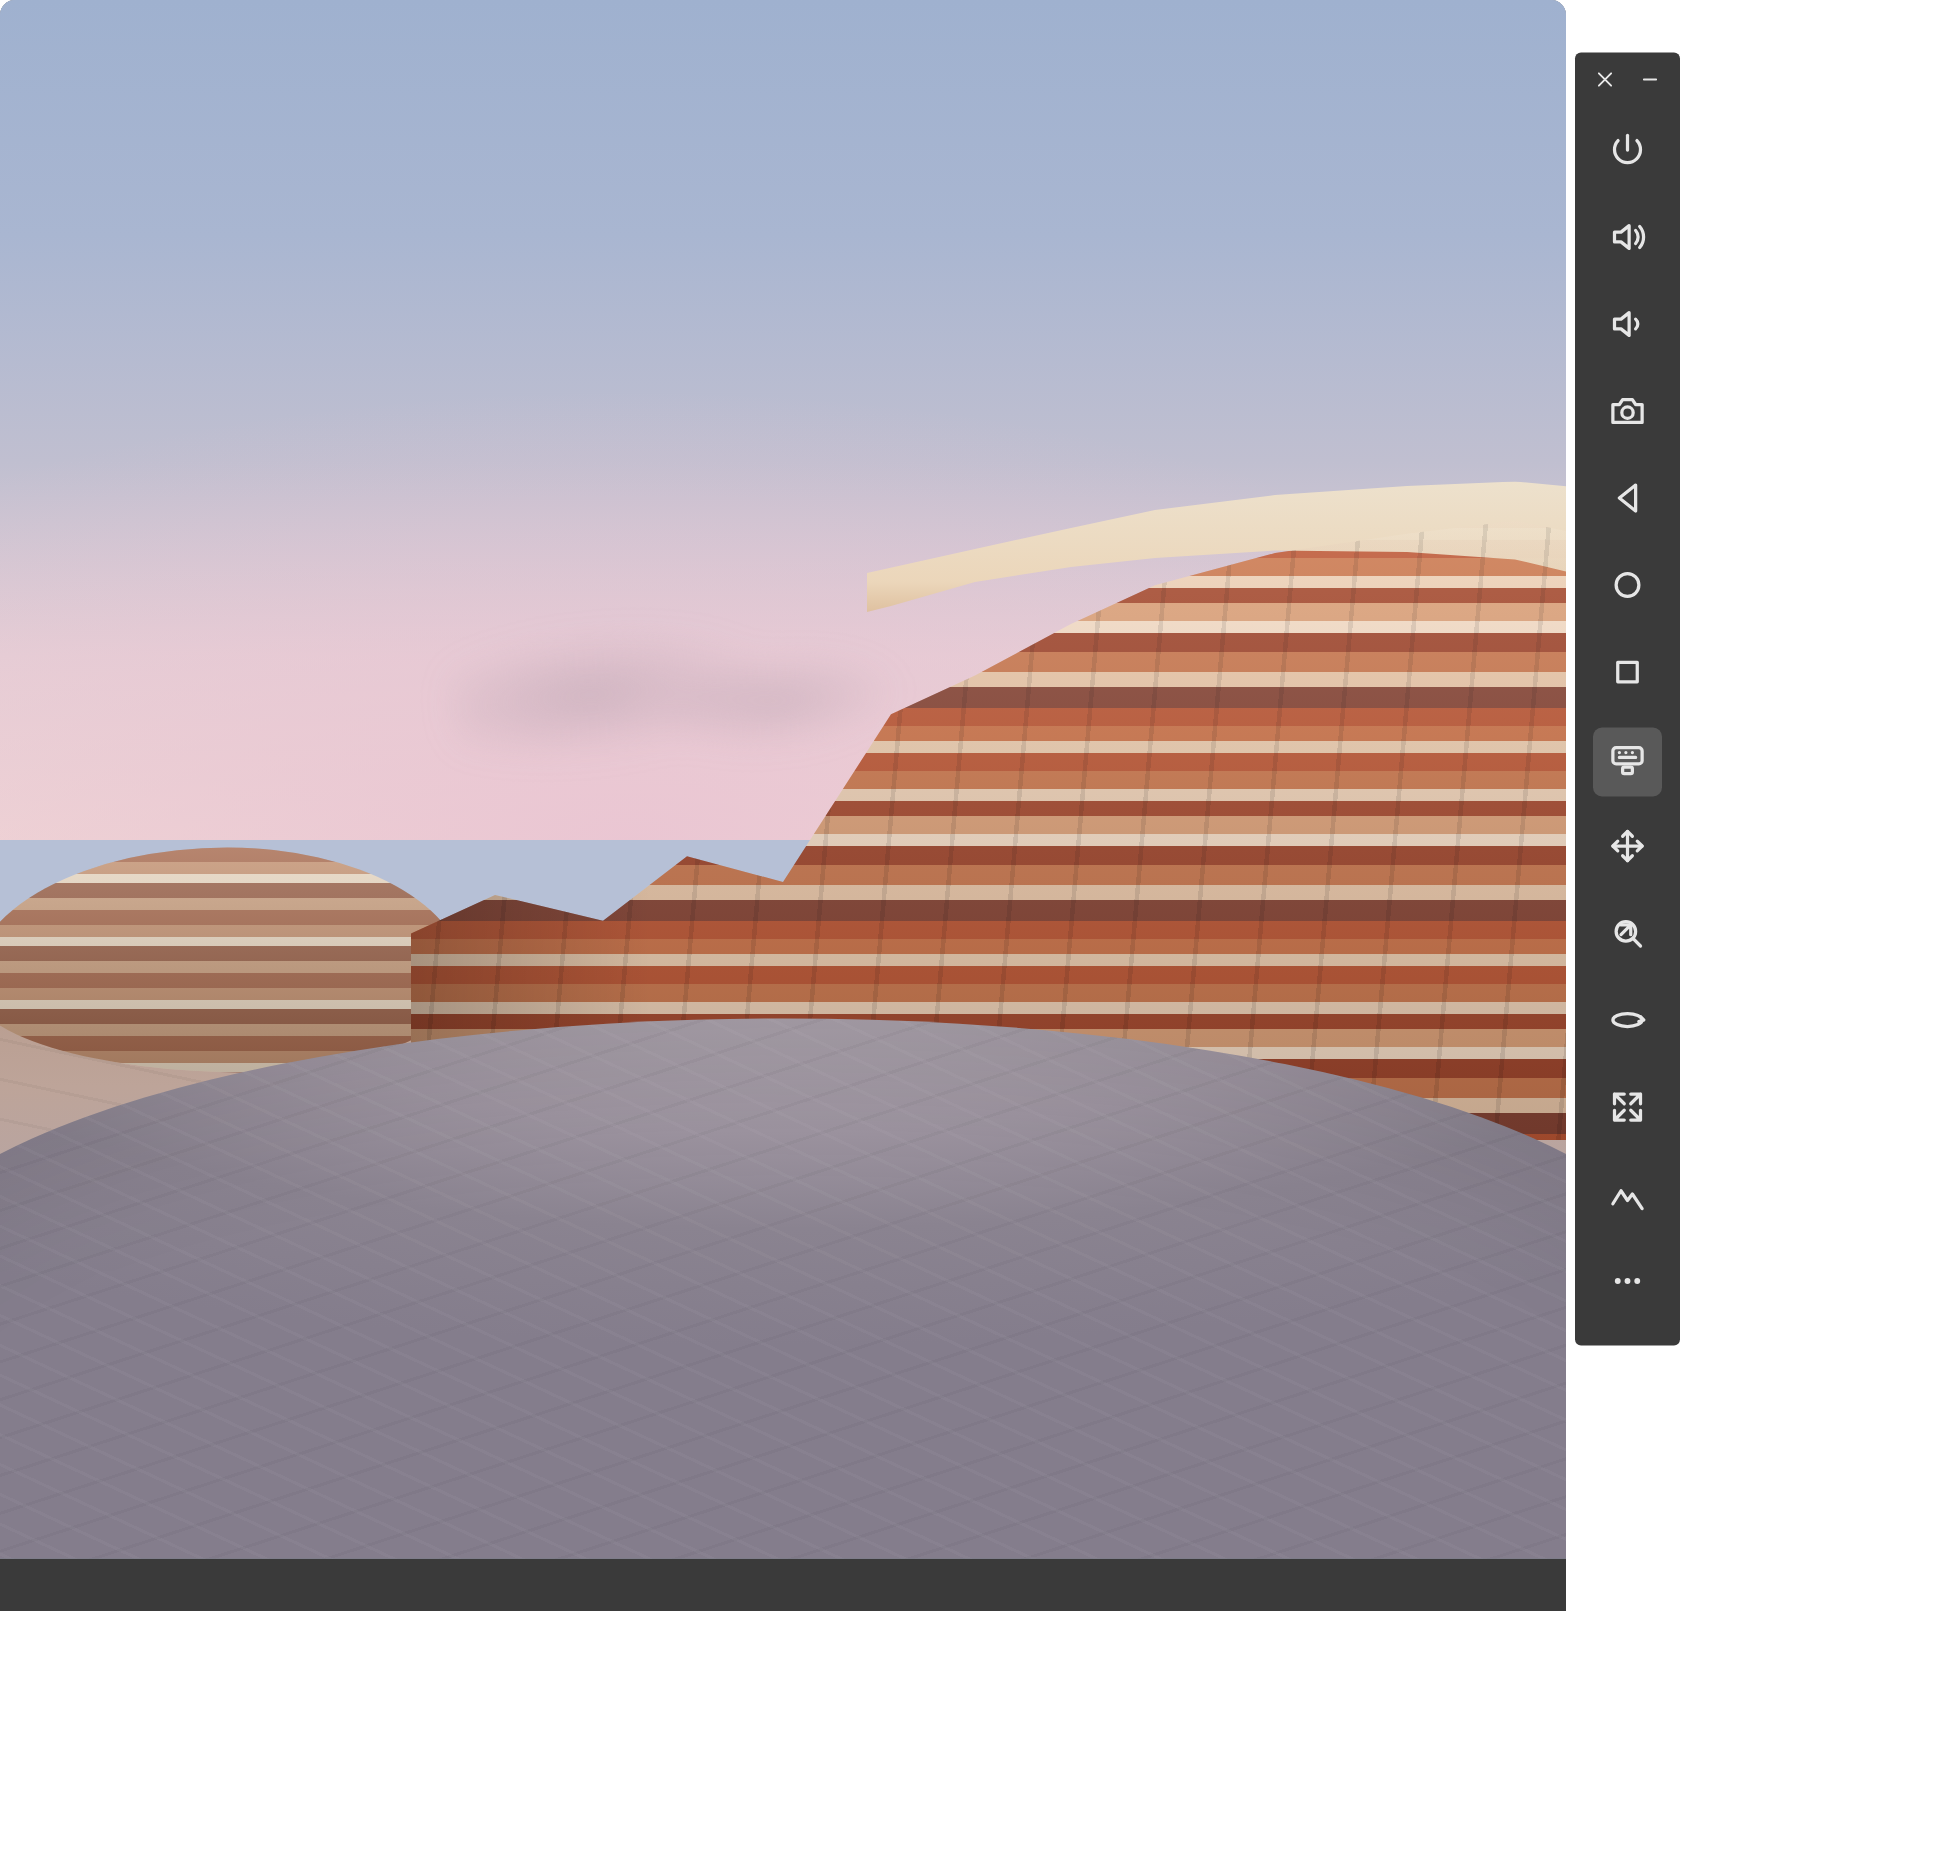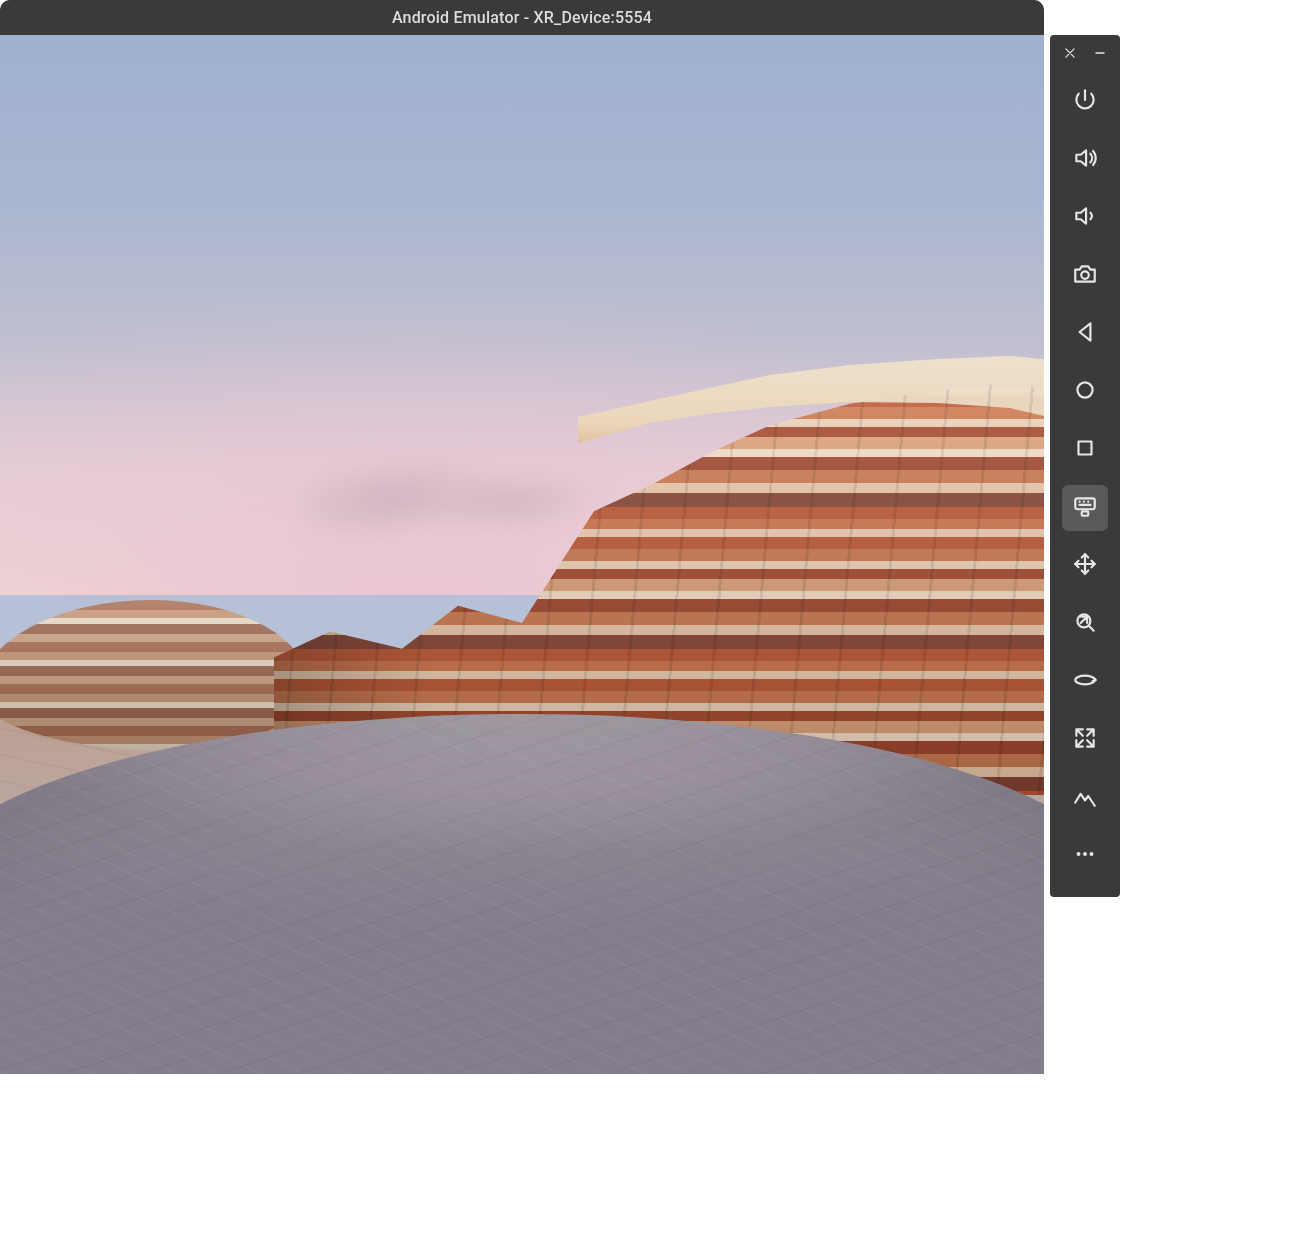"Android Emulator - XR_Device:5554" div.titlebar { html: <div> <span>Android Emulator - XR_Device:5554</span> </div> -> none }
